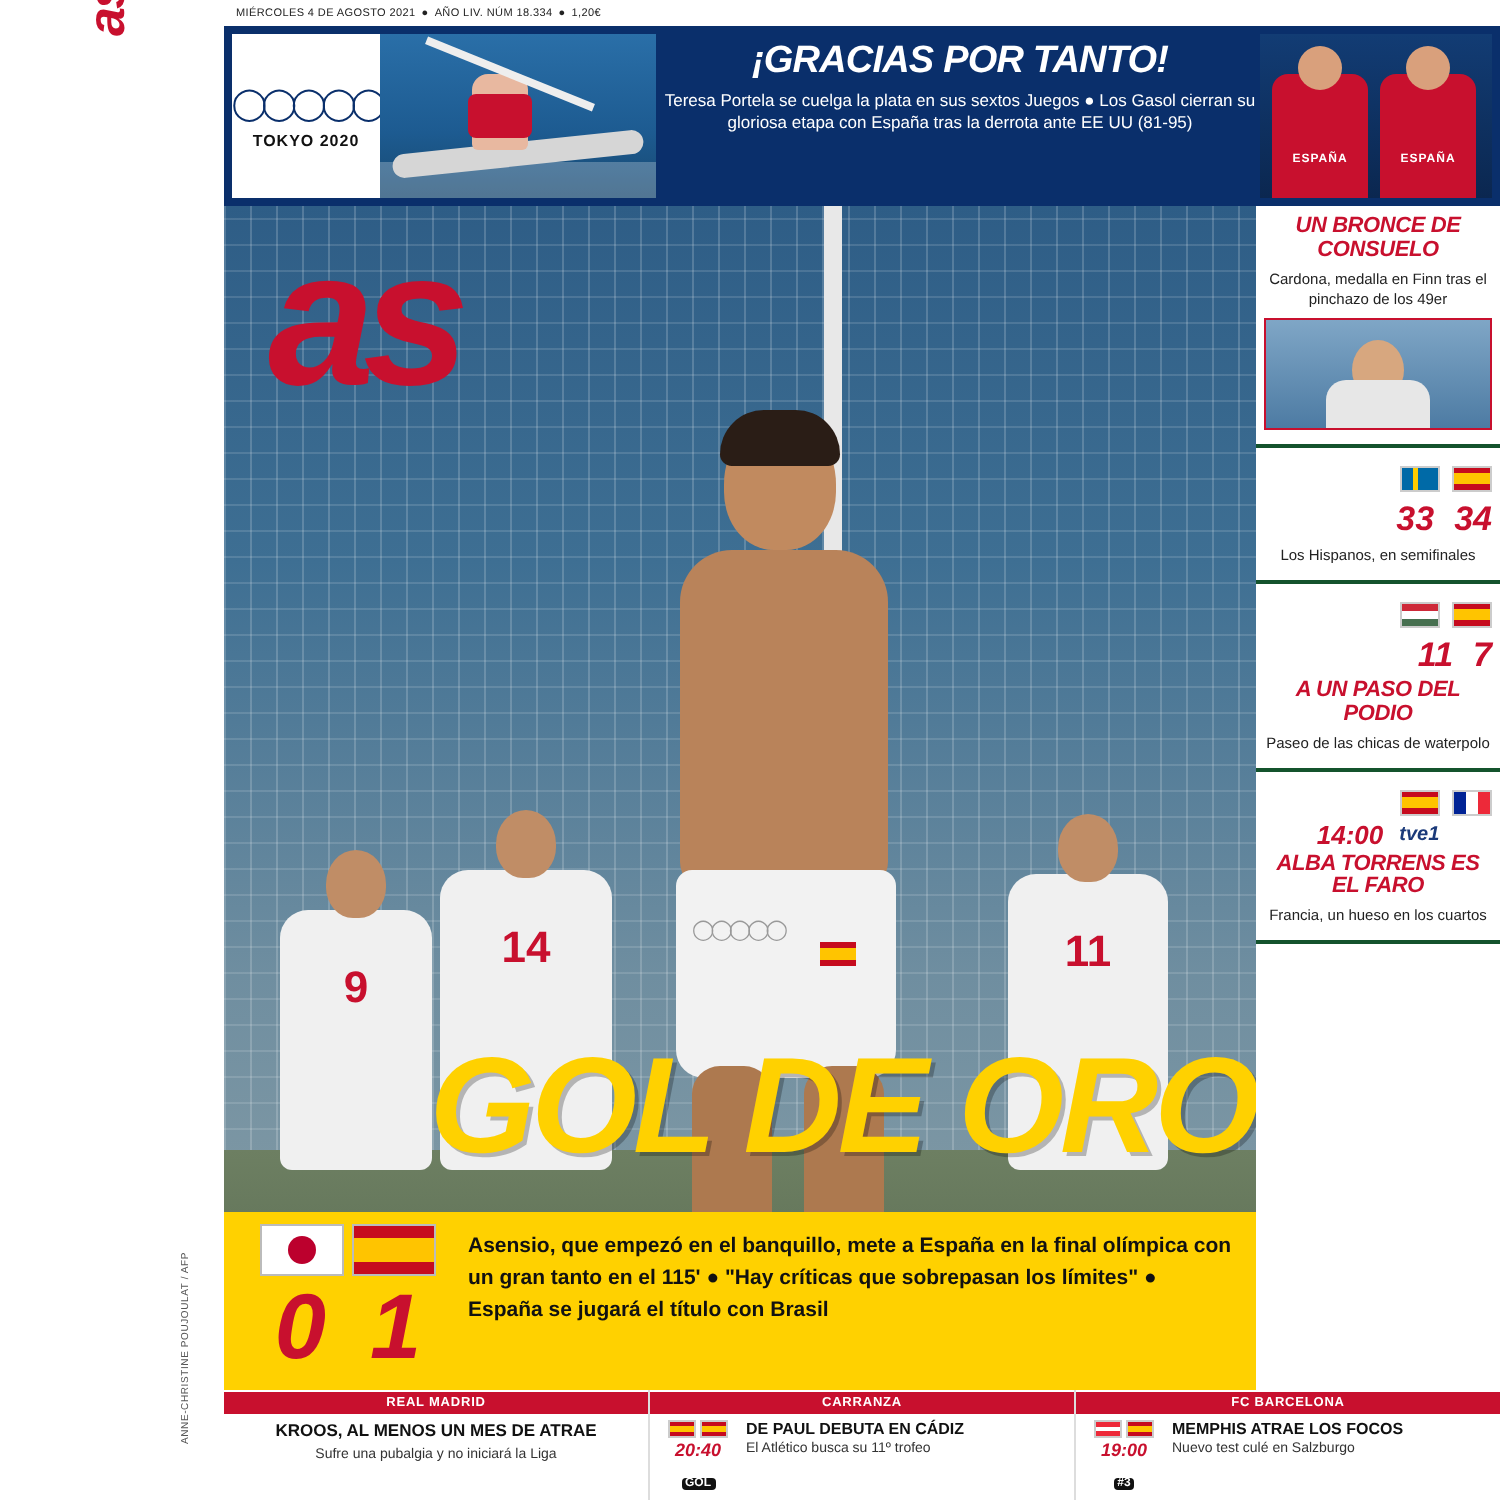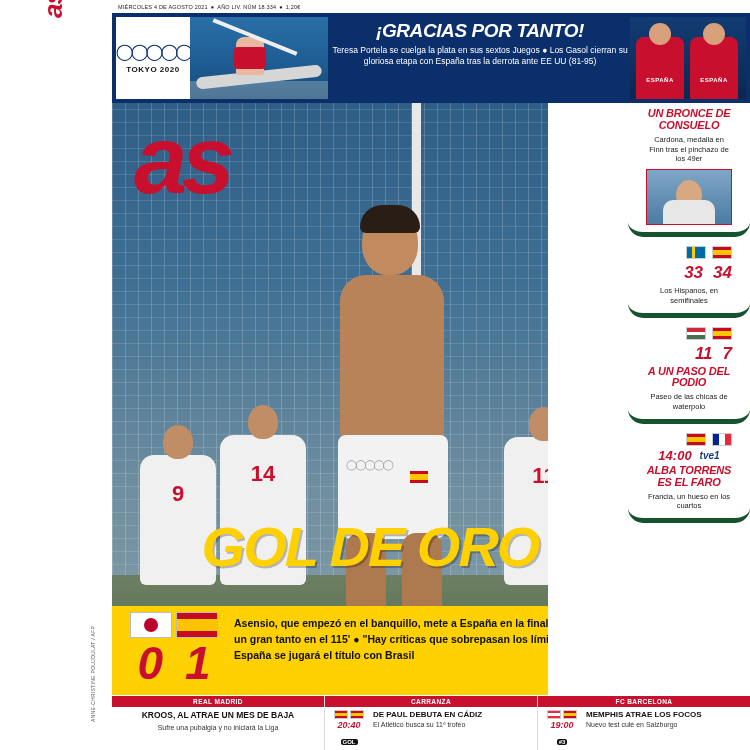"as" .mainphoto { width: 436px -> 516px }
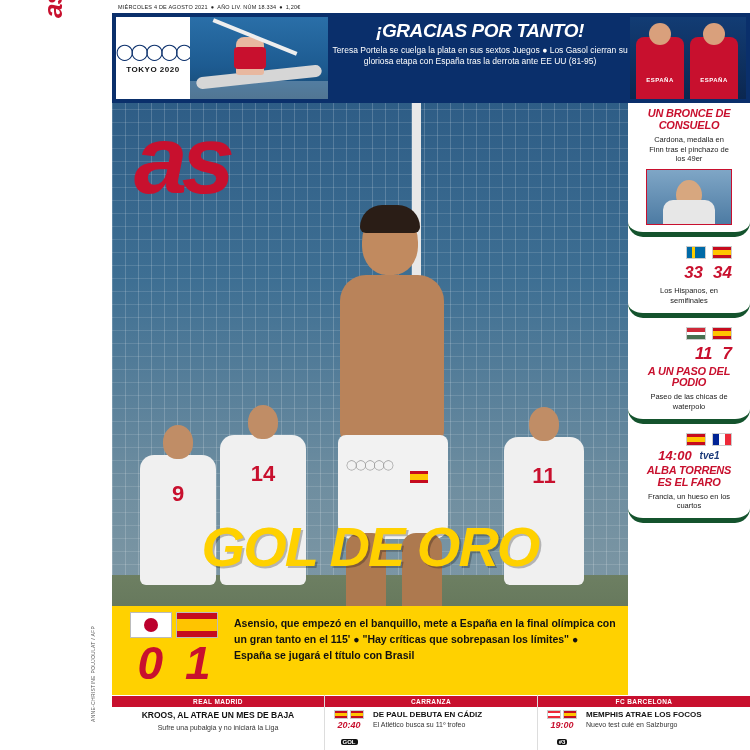"UN BRONCE DE CONSUELO" .rail-block { border-bottom: 5px solid #14532d -> 2px solid #14532d; border-radius: 15px -> none; padding: 5px 18px 7px -> 5px 4px 7px }
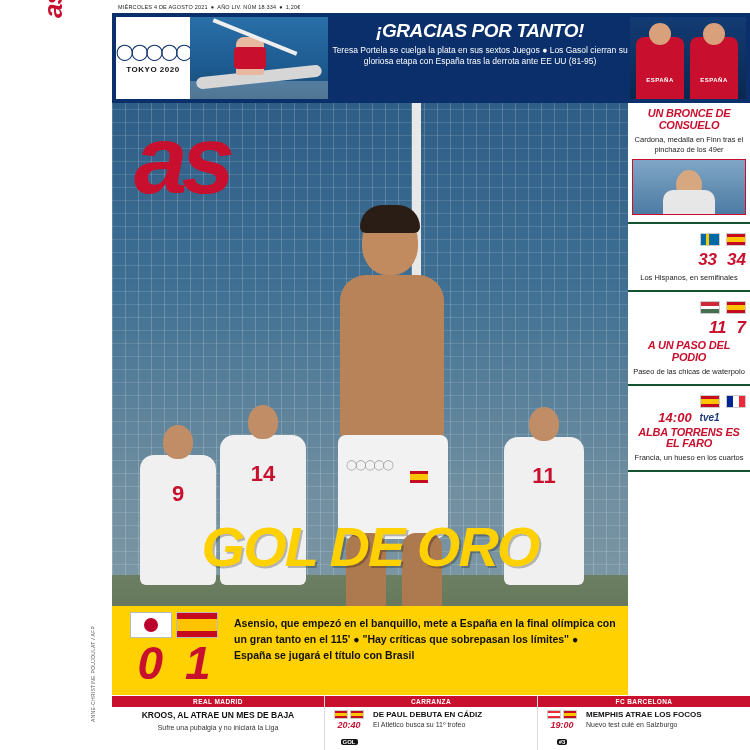"GOL DE ORO" .goldheadline { font-size: 56px -> 68px; text-align: center -> right }
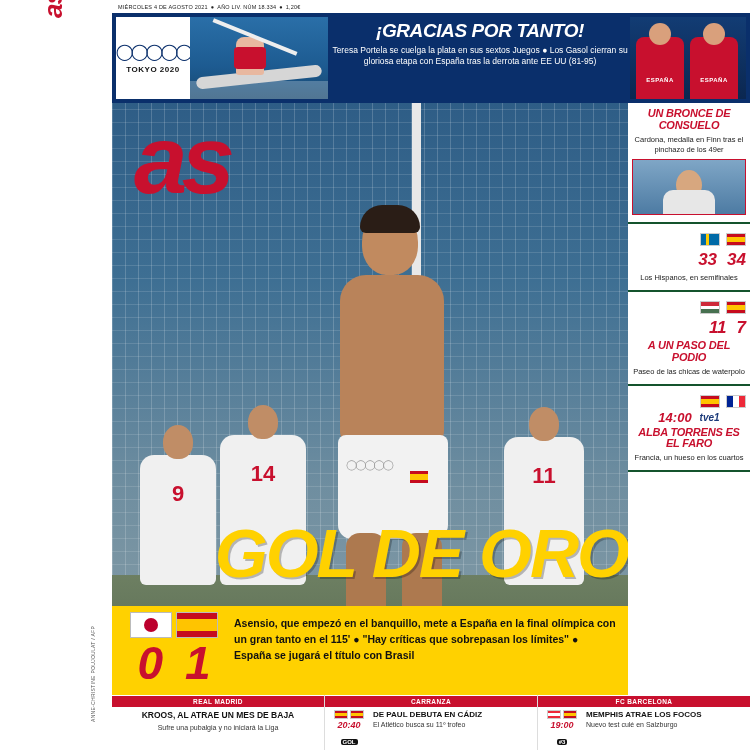"KROOS, AL ATRAE UN MES" div.btitle { text: ATRAE UN MES DE BAJA -> MENOS UN MES DE ATRAE }
